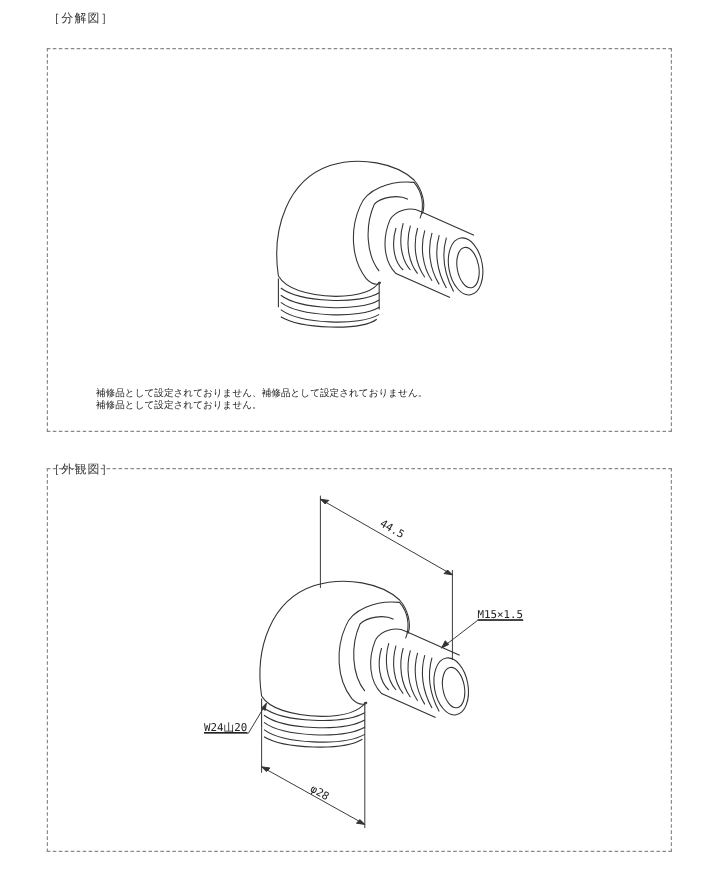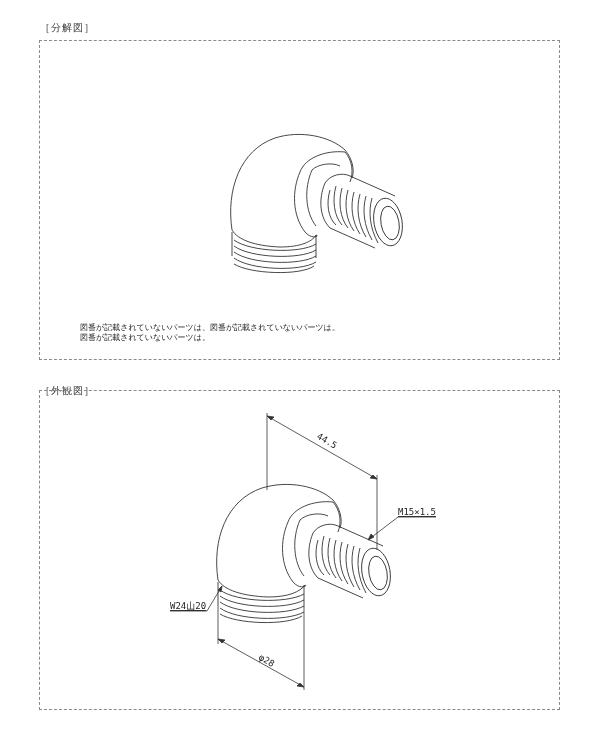"［分解図］" div.section-label { top: 21px -> 8px }
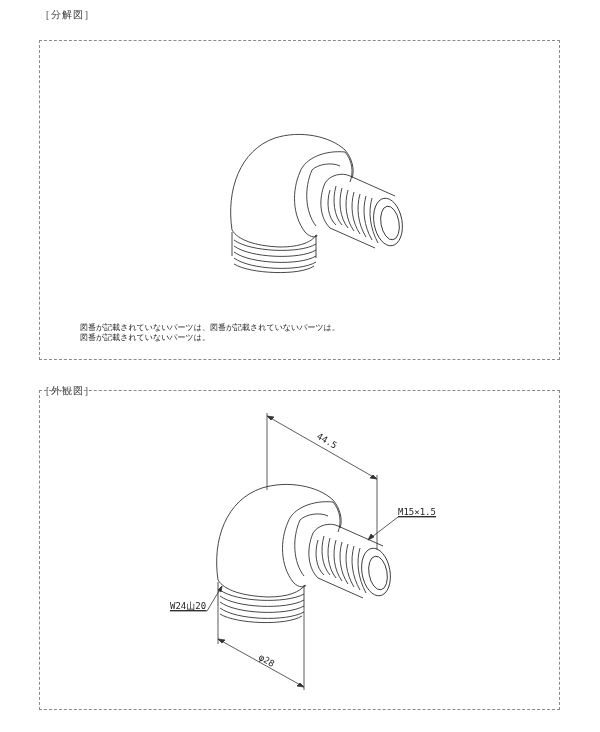"図番が記載されていないパーツは、図番が記載されていないパーツは。" div.note { text: 図番が記載されていないパーツは、図番が記載されていないパーツは -> 補修品として設定されておりません、補修品として設定されておりません }
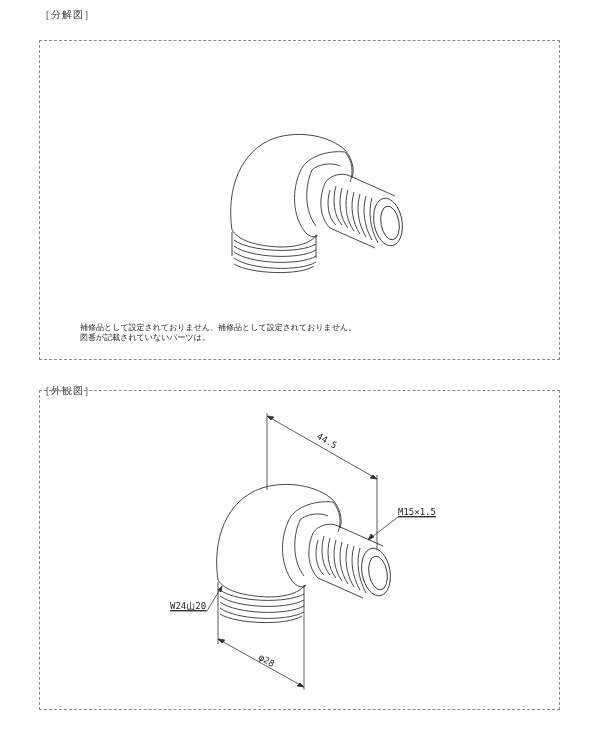"図番が記載されていないパーツは。" div.note { text: 図番が記載されていないパーツは -> 補修品として設定されておりません }
